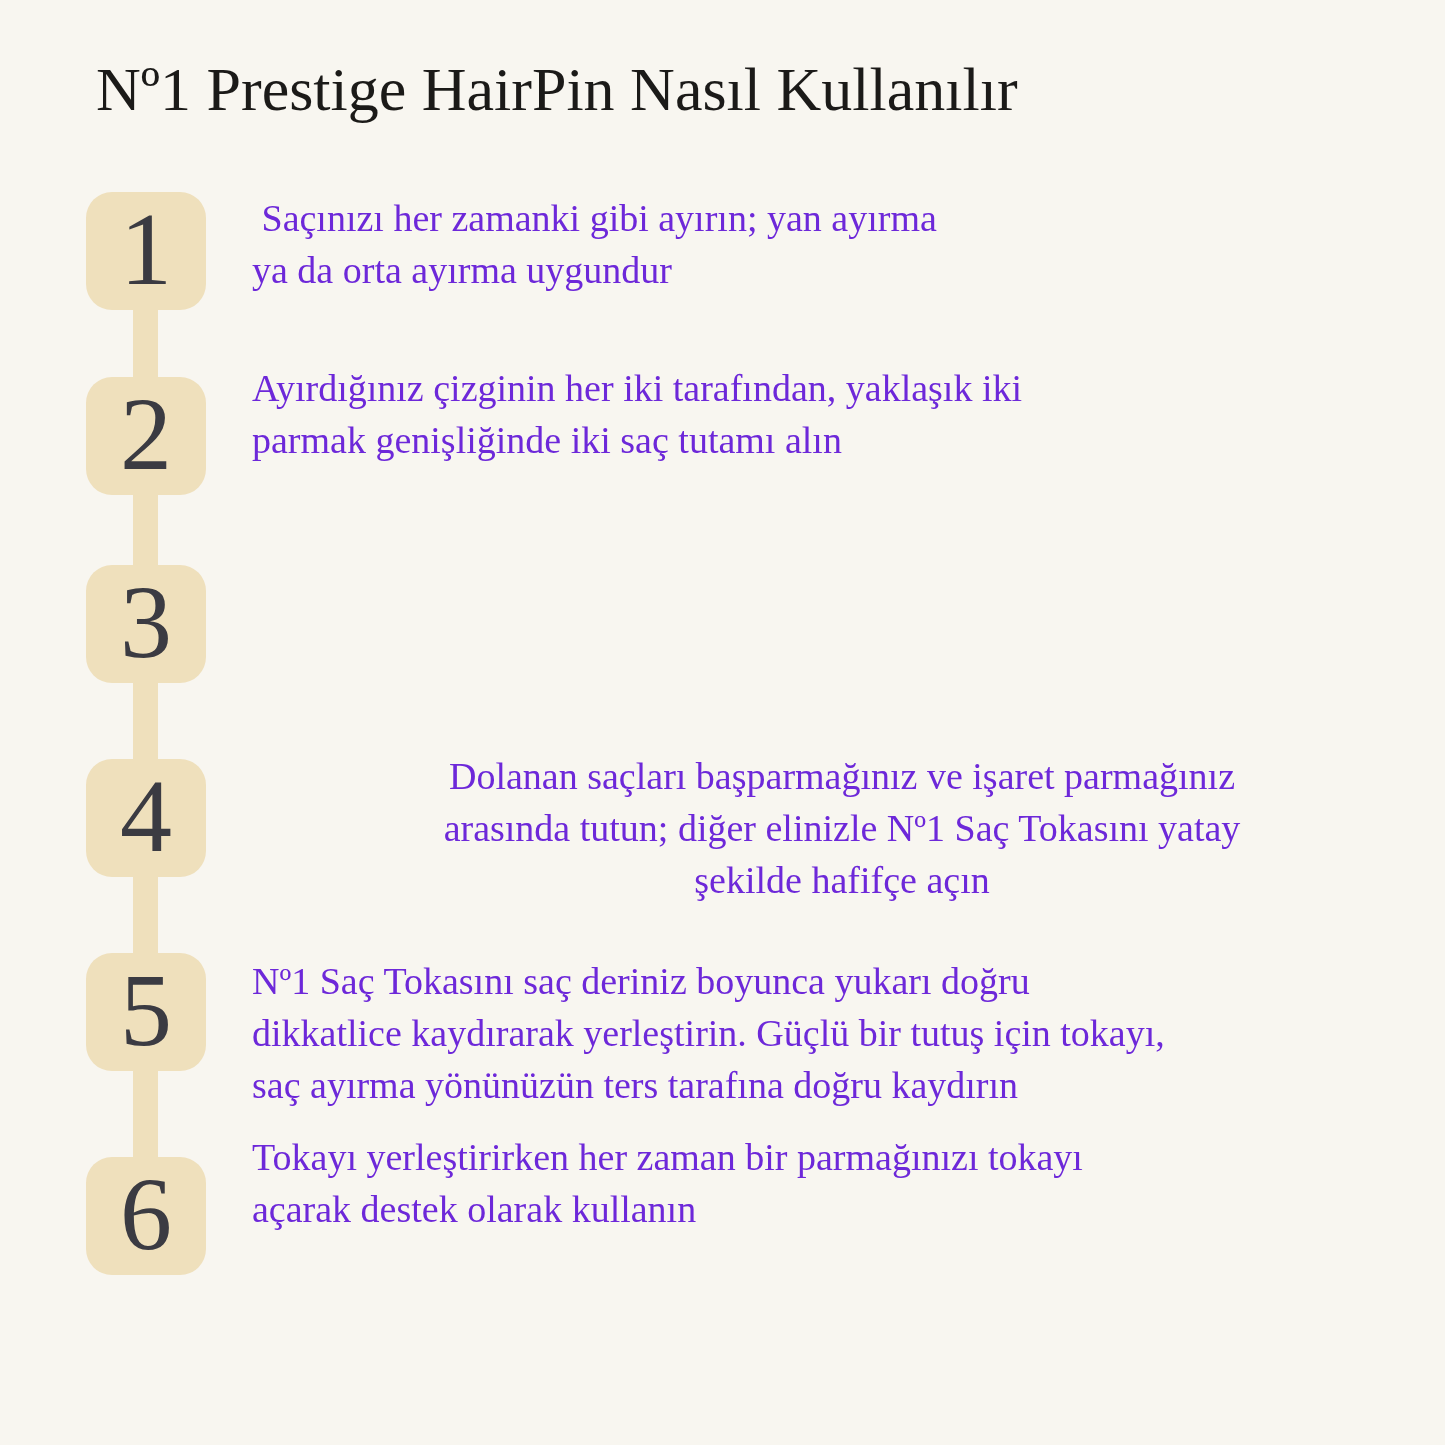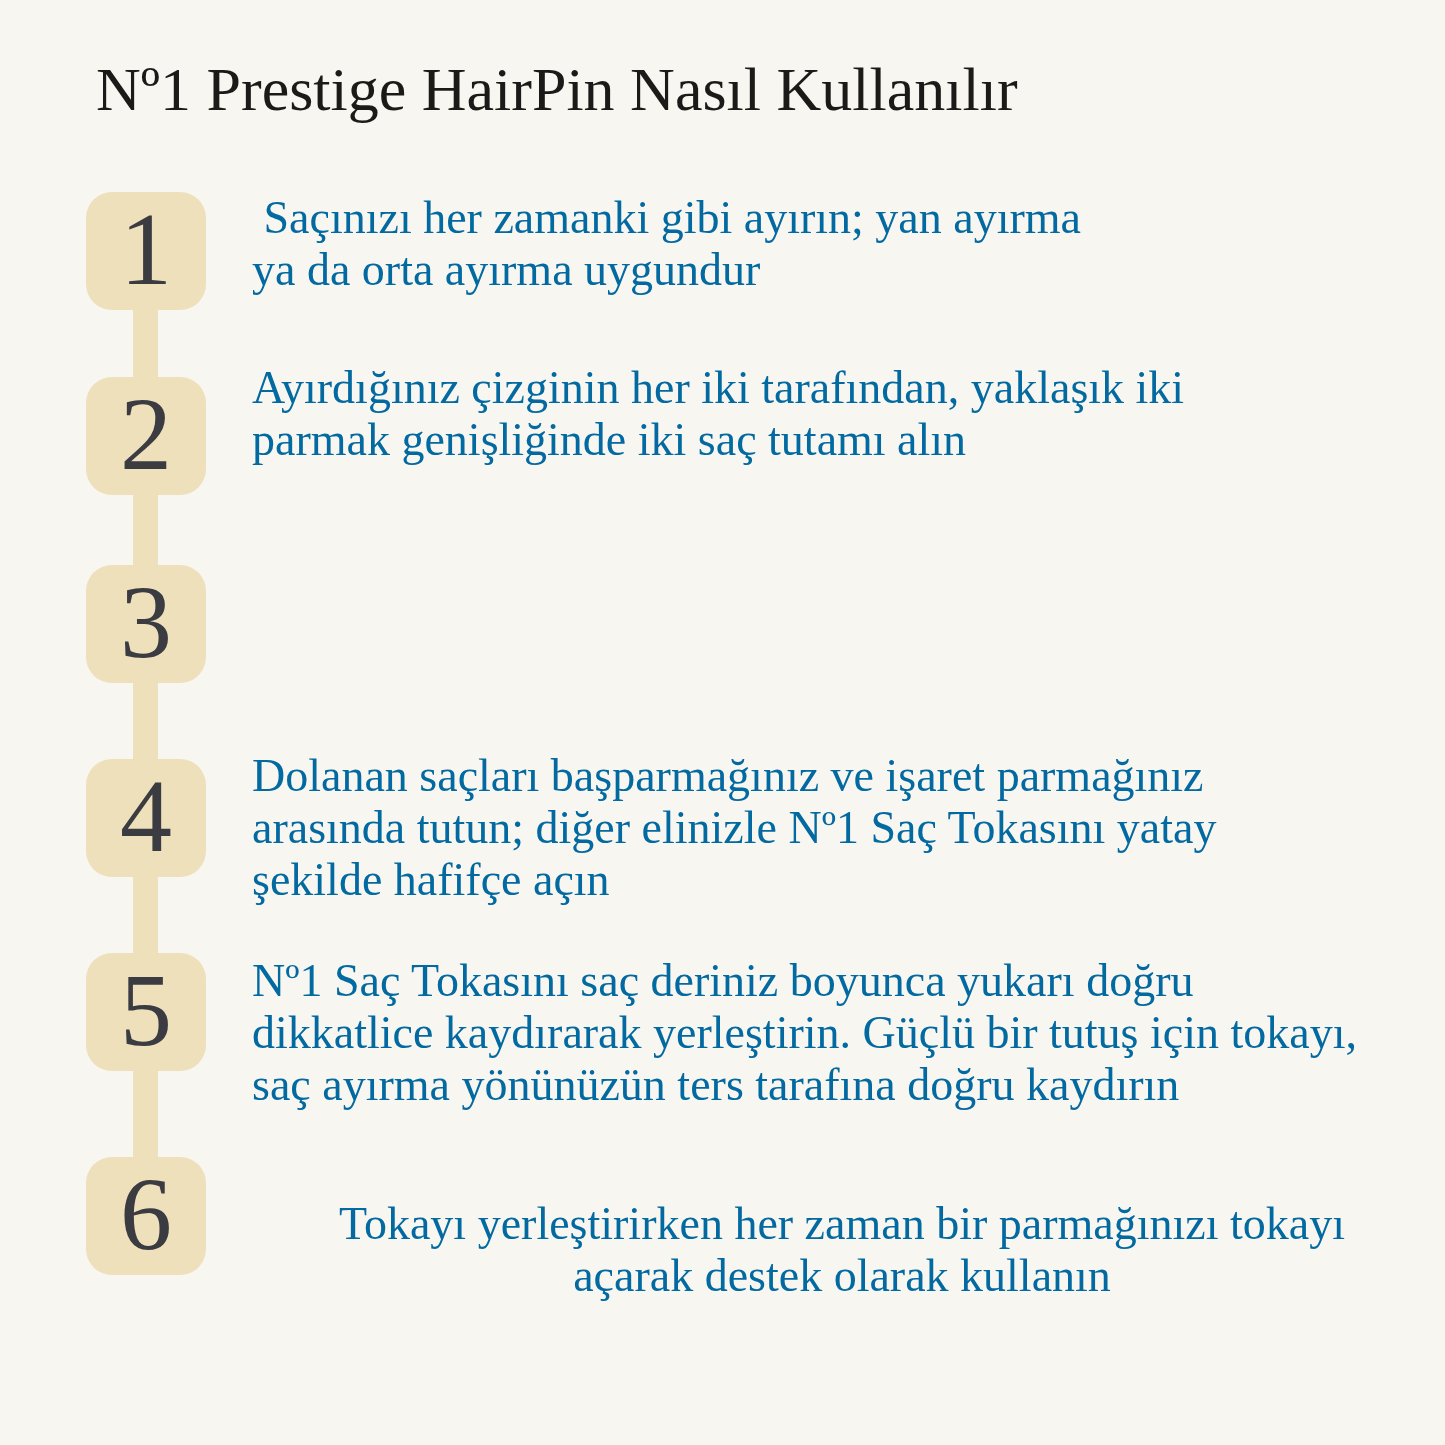"Saçınızı her zamanki gibi ayırın;" .step-text { color: #0369a1 -> #6d28d9; font-size: 46px -> 38px }
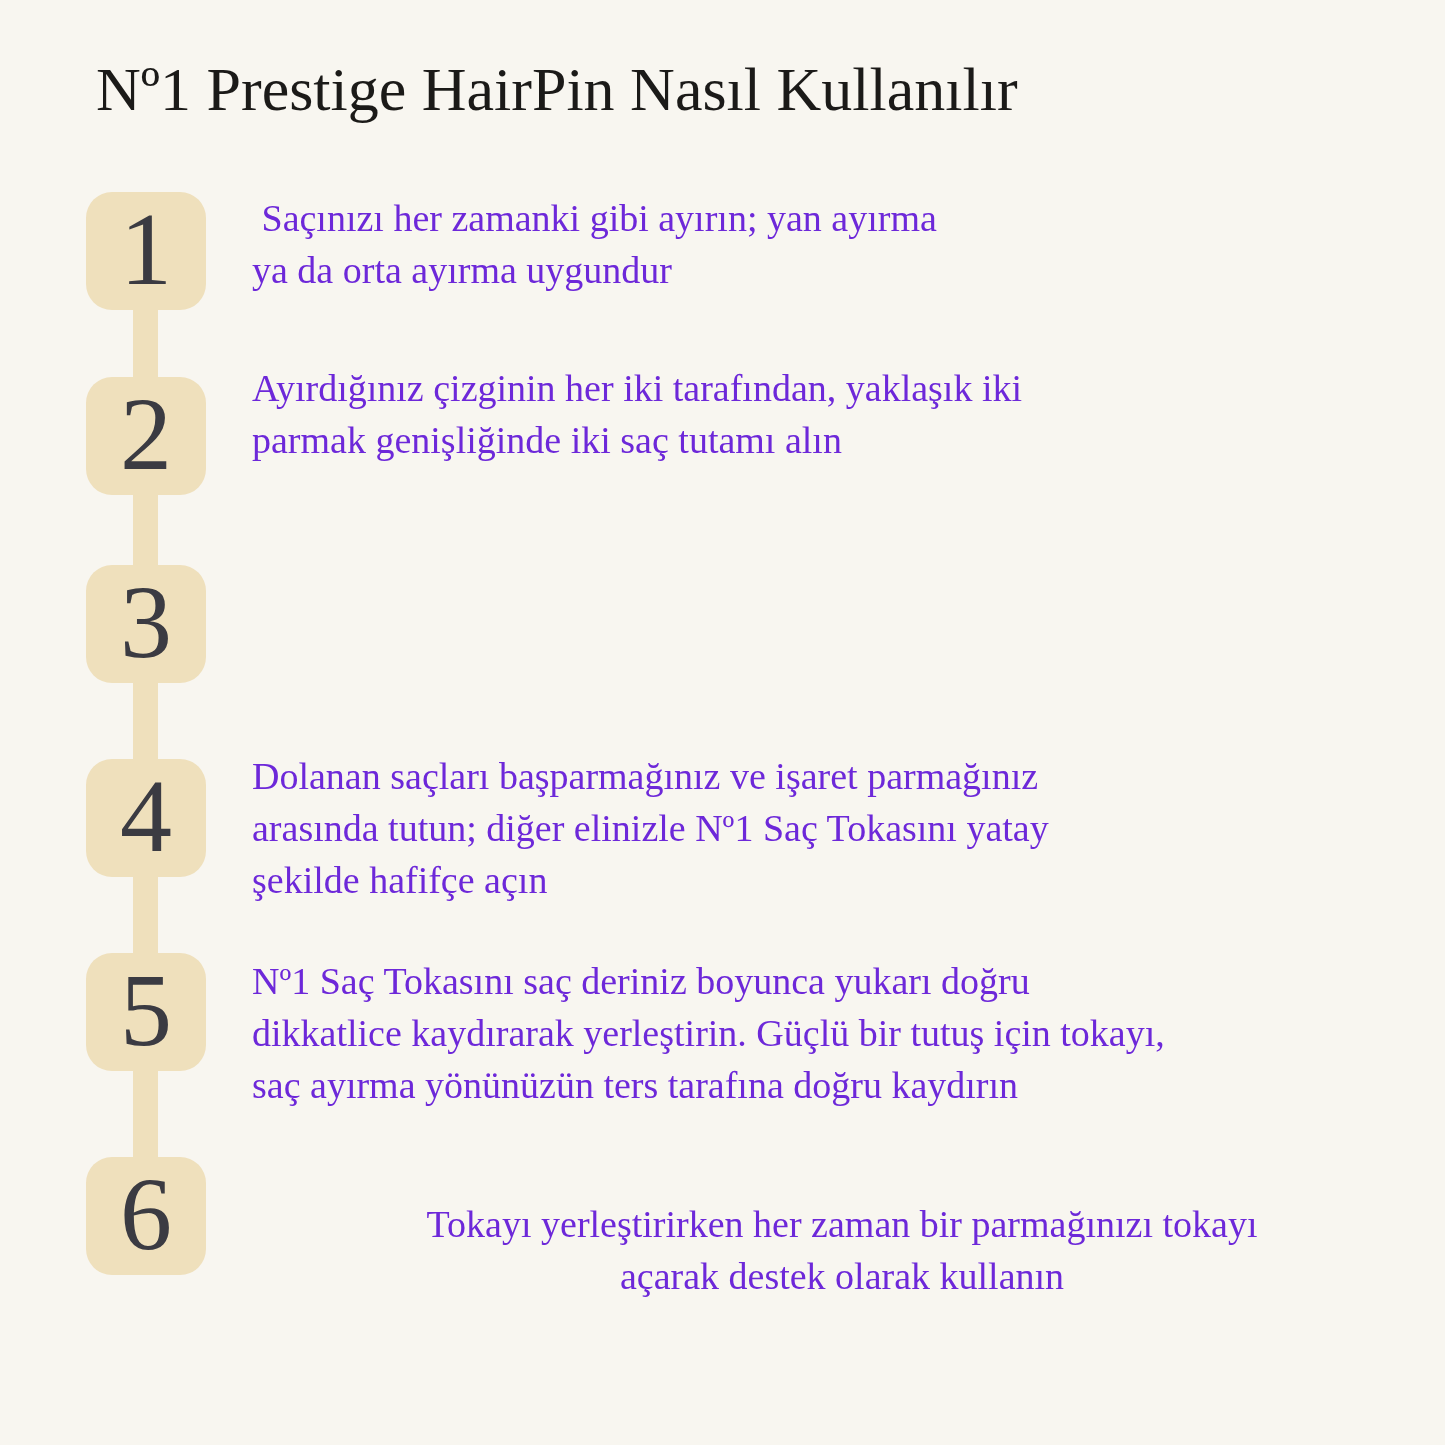"Dolanan saçları başparmağınız ve işaret" .text-4 { text-align: none -> center }
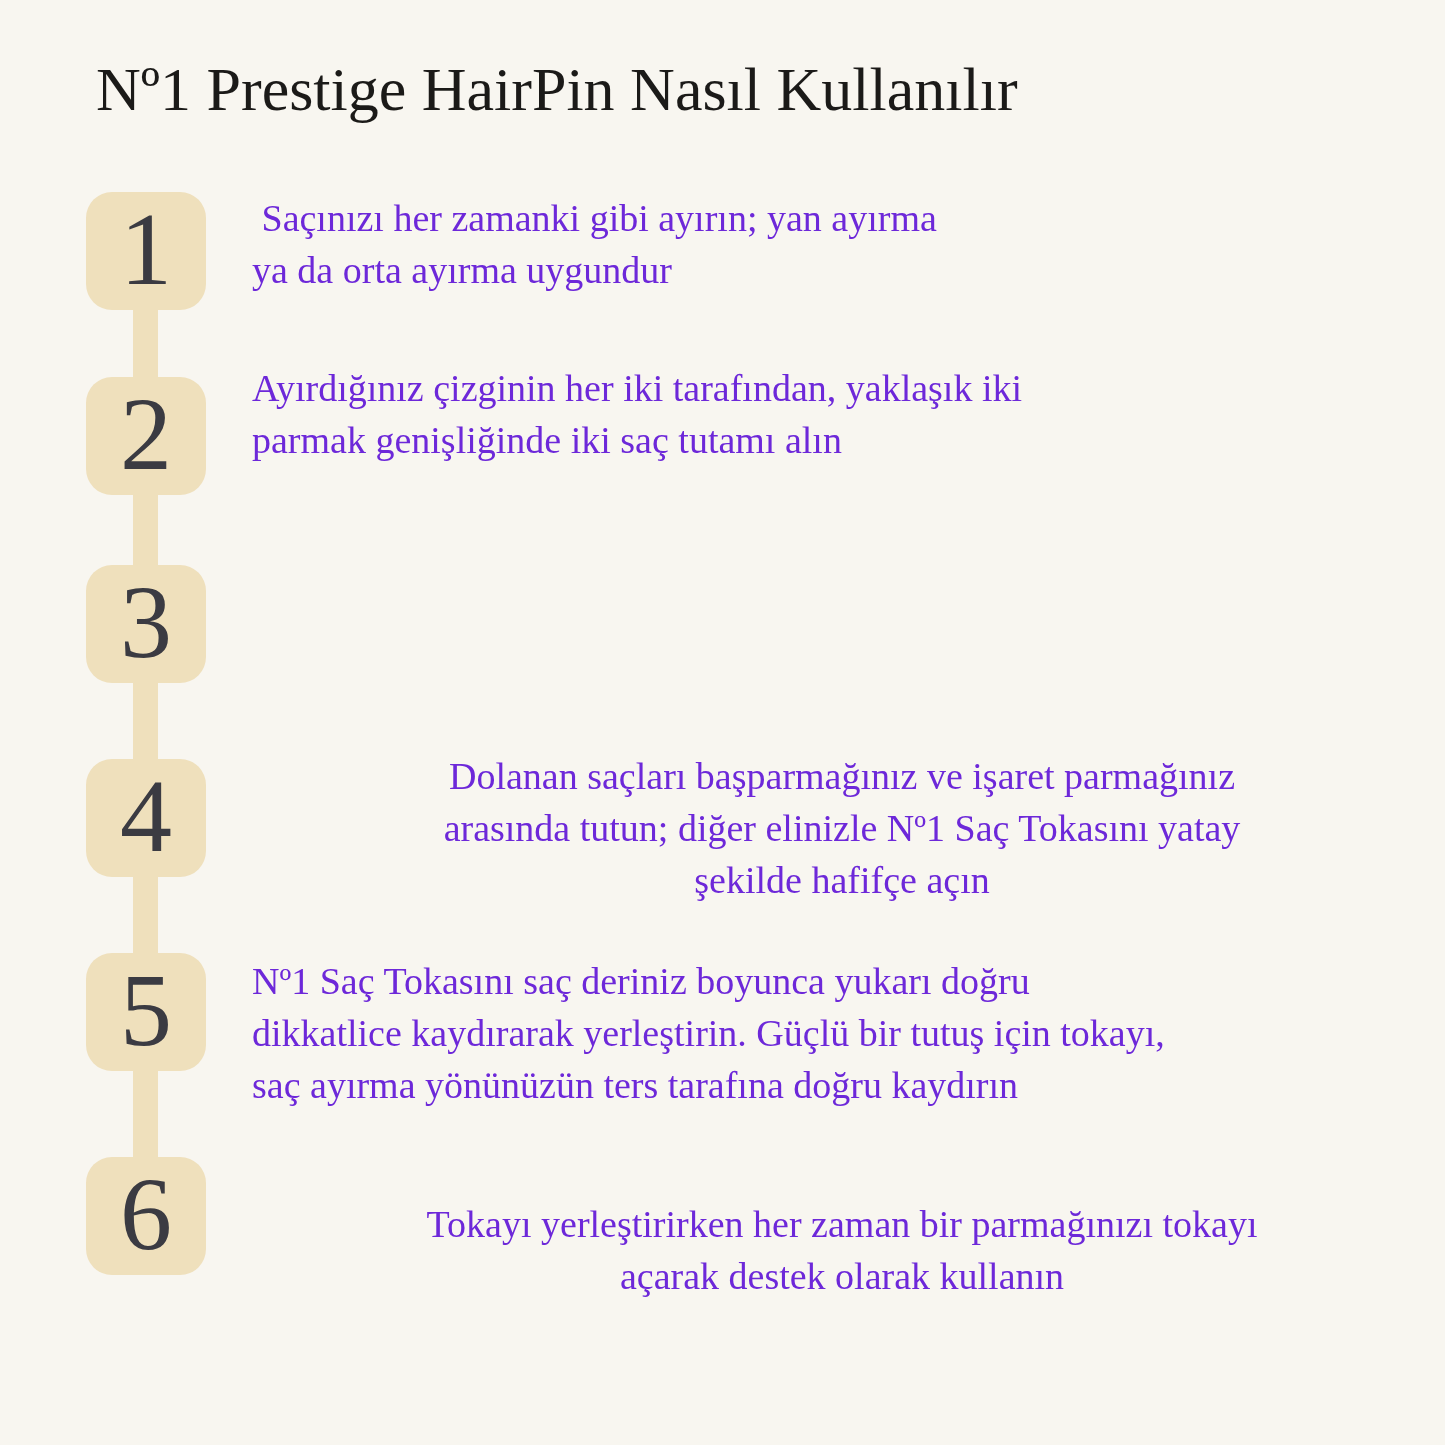"Tokayı yerleştirirken her zaman bir" .text-6 { text-align: center -> none; top: 1198px -> 1131px }
